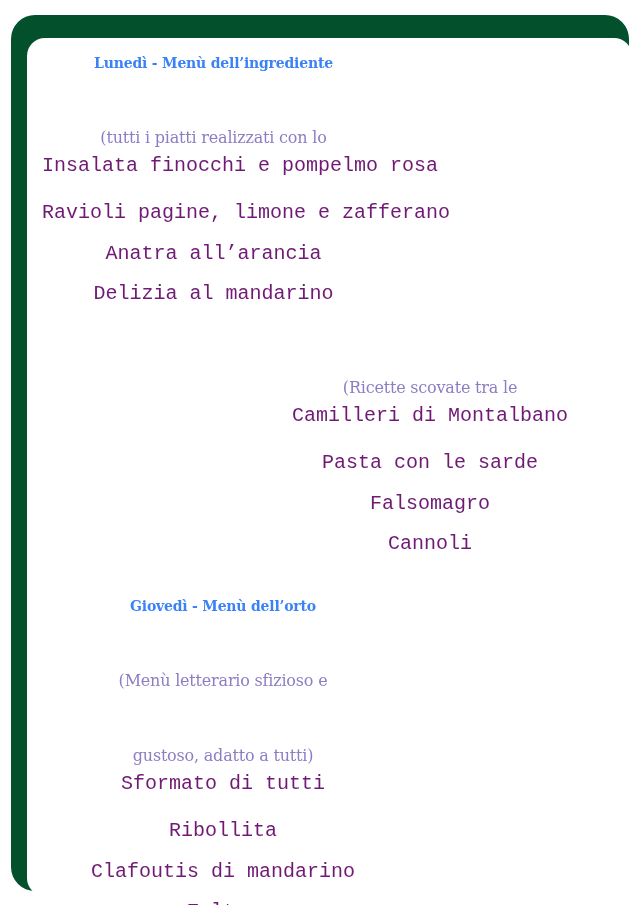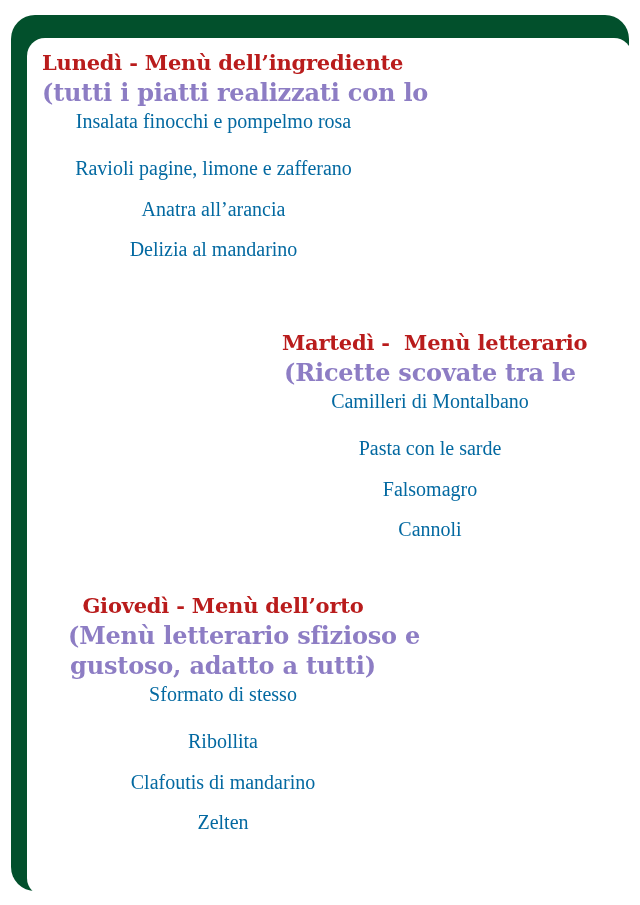"Lunedì - Menù dell’ingrediente" .title { color: #b91c1c -> #3b82f6; font-size: 21px -> 14px }
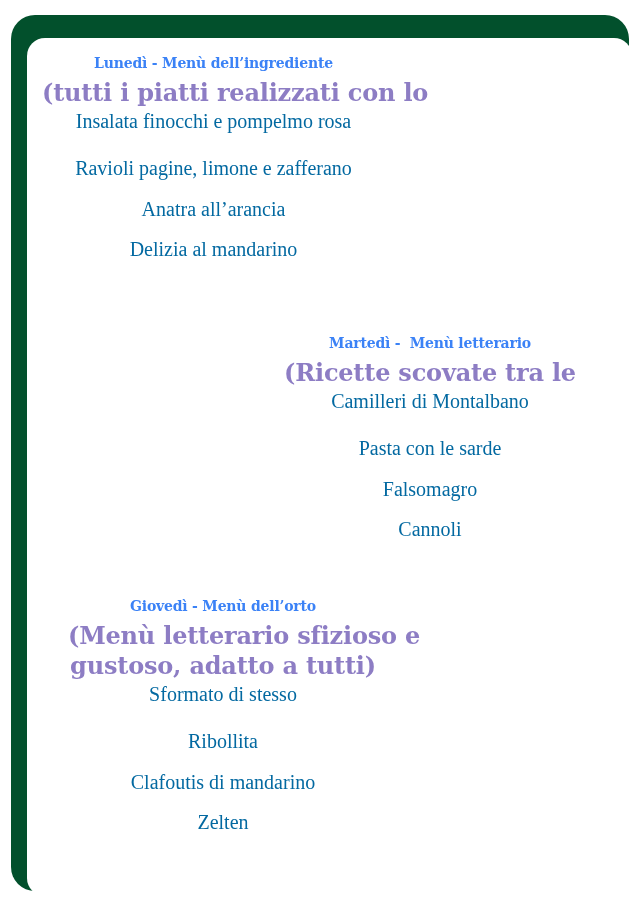"(tutti i piatti realizzati con" .subtitle { font-size: 24px -> 16px; font-weight: bold -> normal; margin-top: none -> 45px }
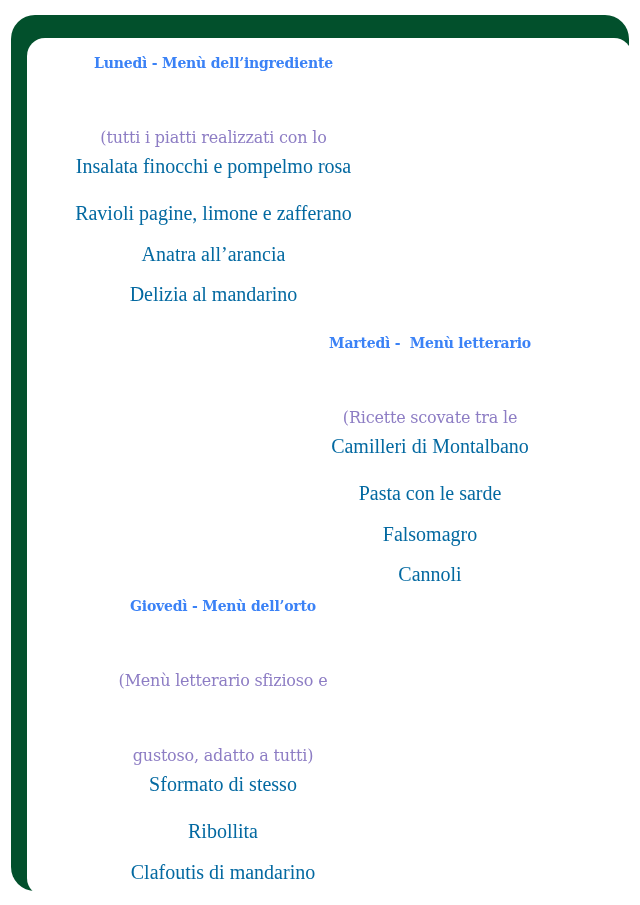"Insalata finocchi e pompelmo rosa" .item { color: #0369a1 -> #701a75; font-family: Liberation Serif, serif -> Liberation Mono, monospace }
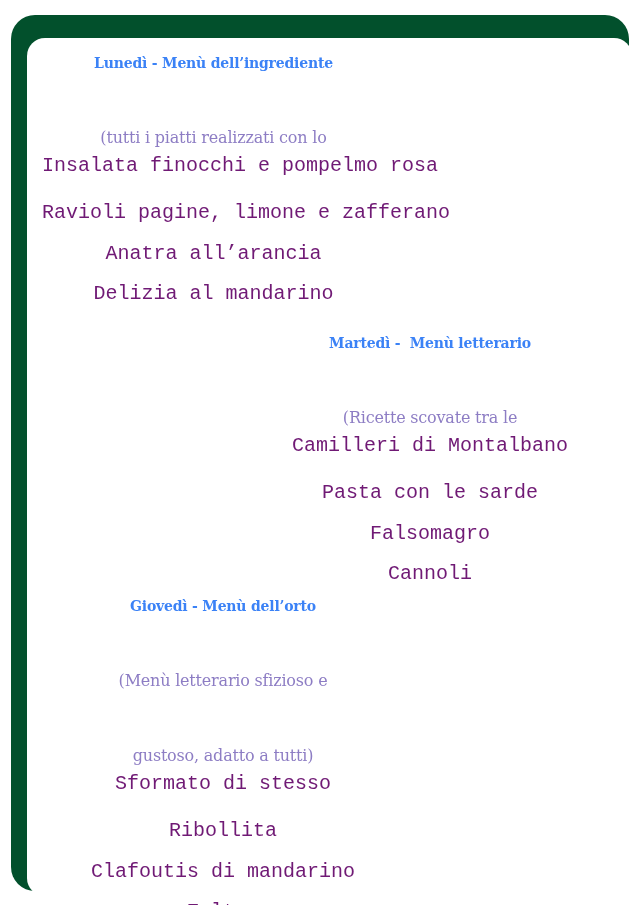"Martedì - Menù letterario" div.title { html: <div>Martedì - Menù letterario</div> -> none }
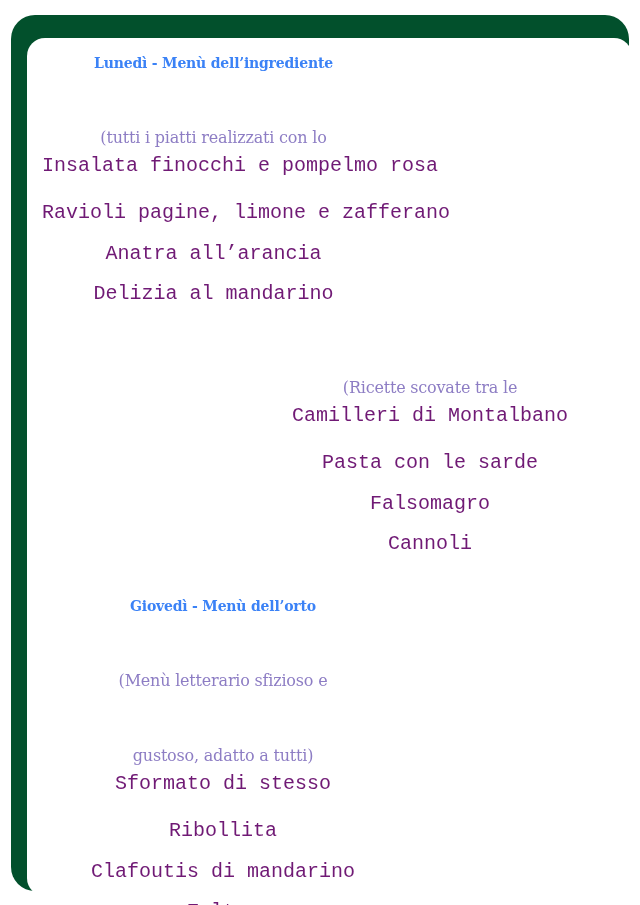"Sformato di stesso" div.item { text: stesso -> tutti }
